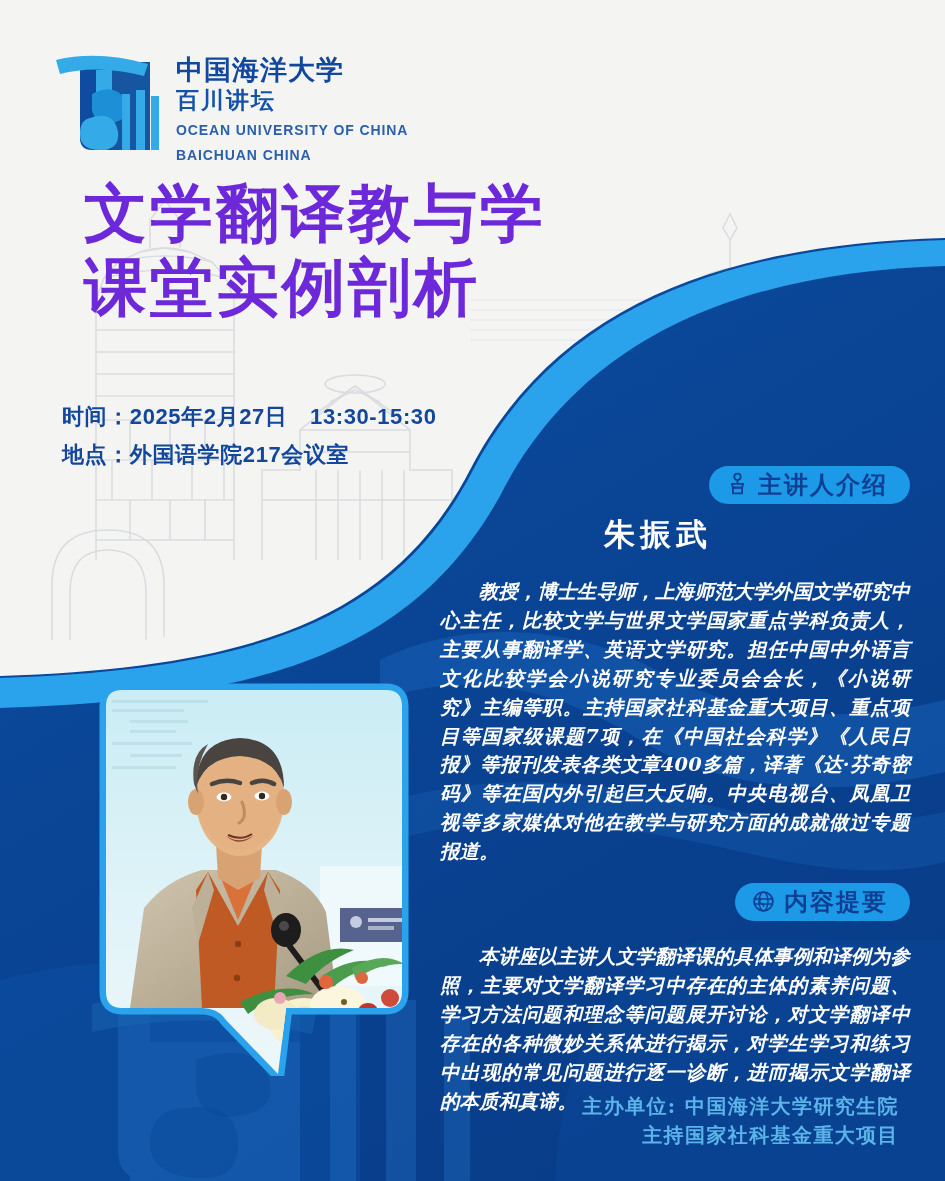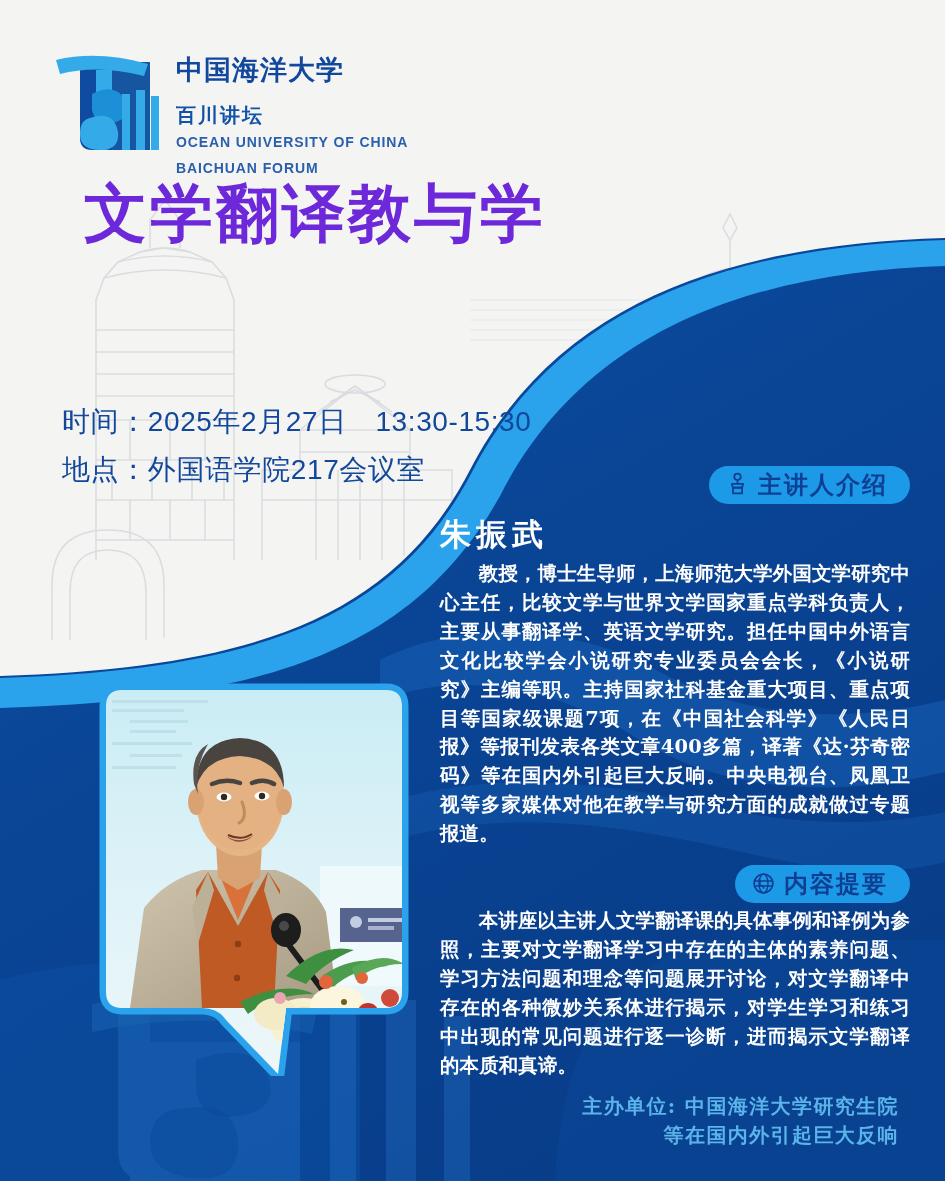"百川讲坛" .logo-cn2 { font-size: 20px -> 23px; margin-top: 19px -> 3px }
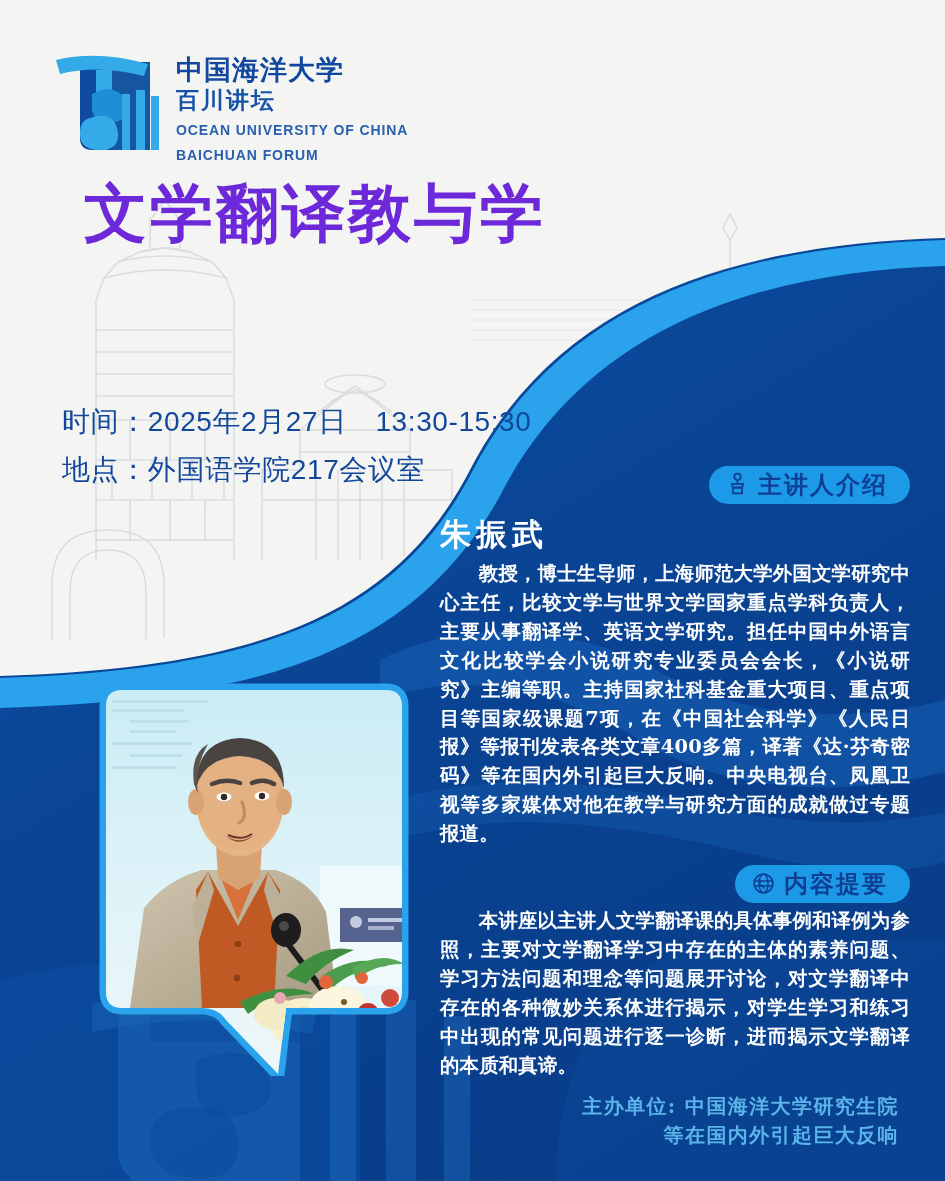"BAICHUAN FORUM" div.logo-en { text: FORUM -> CHINA }
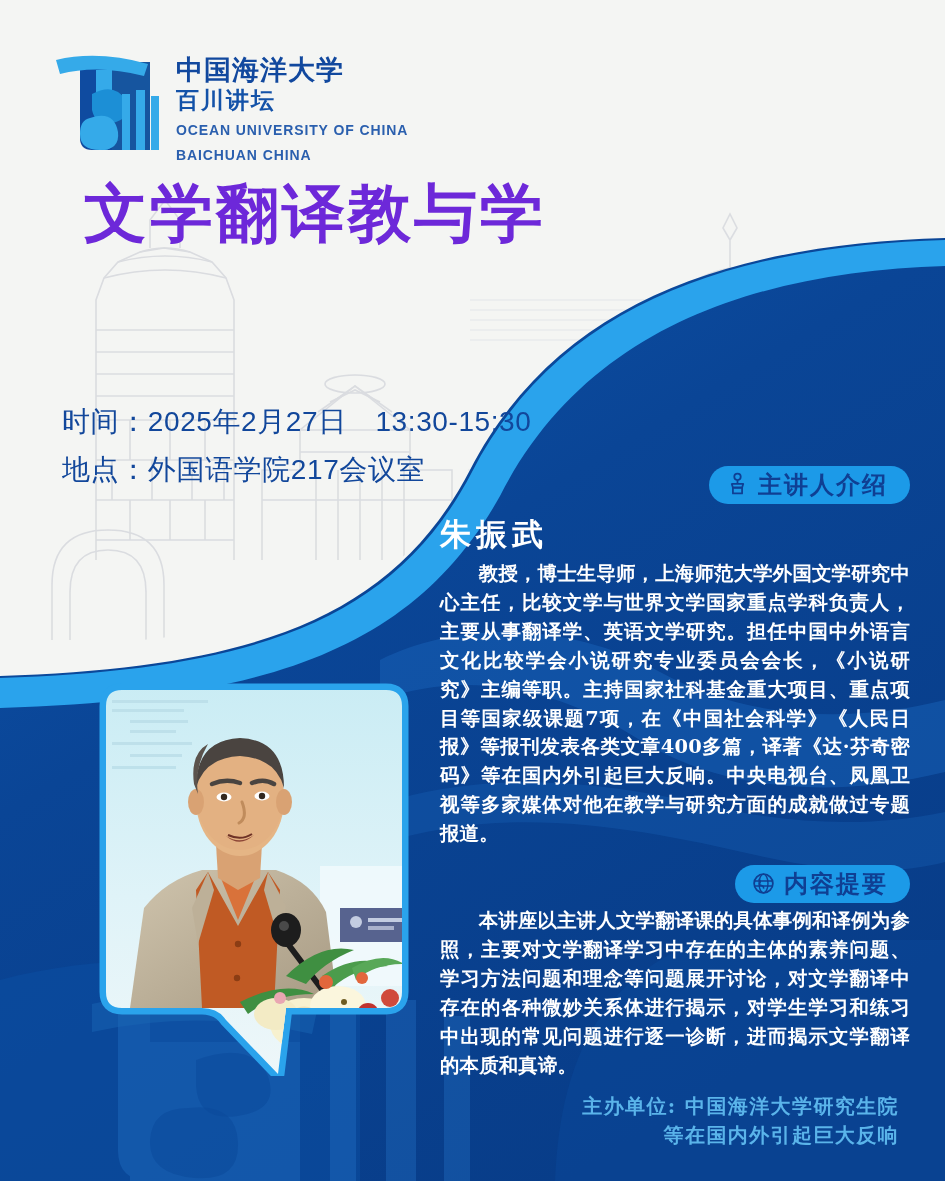"课堂实例剖析" div { html: none -> <div>课堂实例剖析</div> }
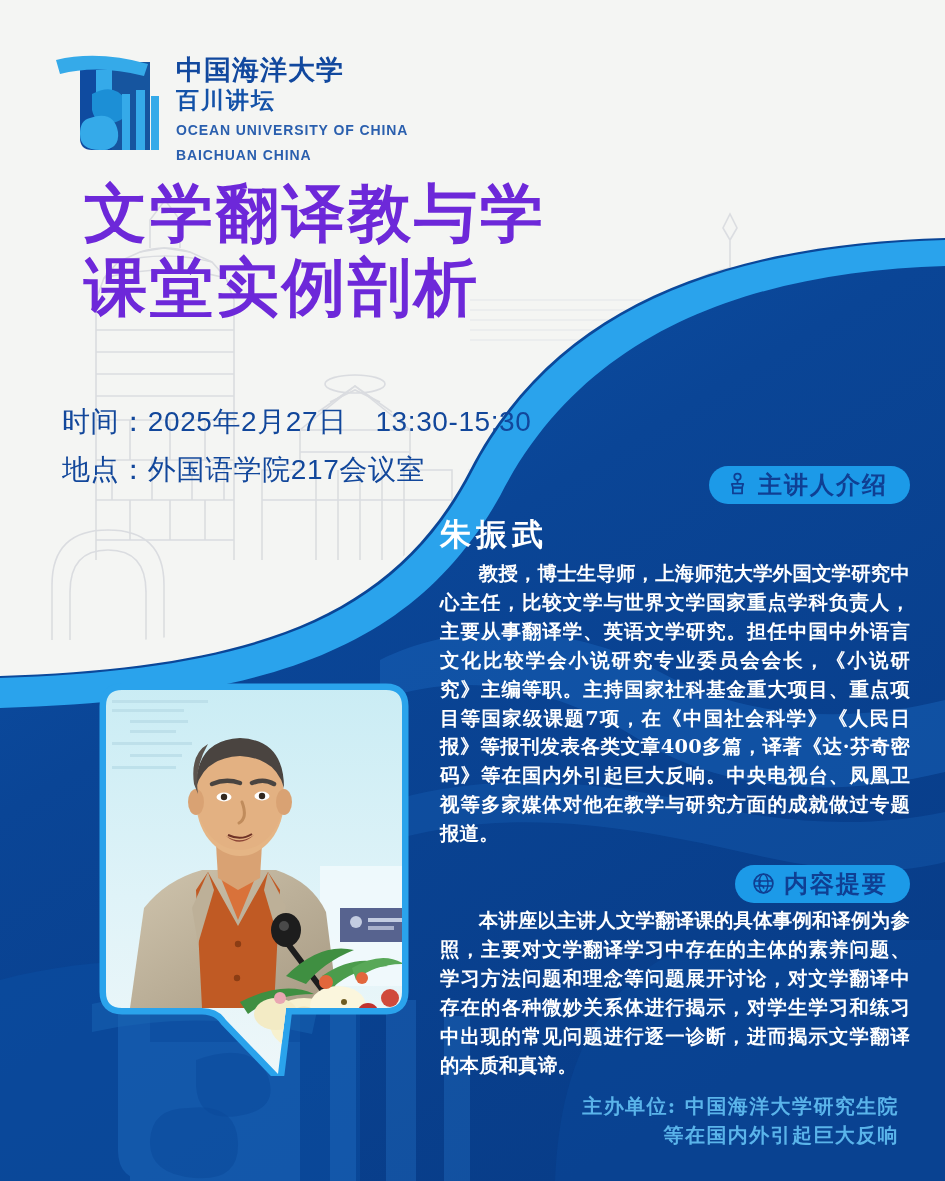"时间：2025年2月27日 13:30-15:30" .meta div { font-size: 28px -> 22px; font-weight: 400 -> 700 }
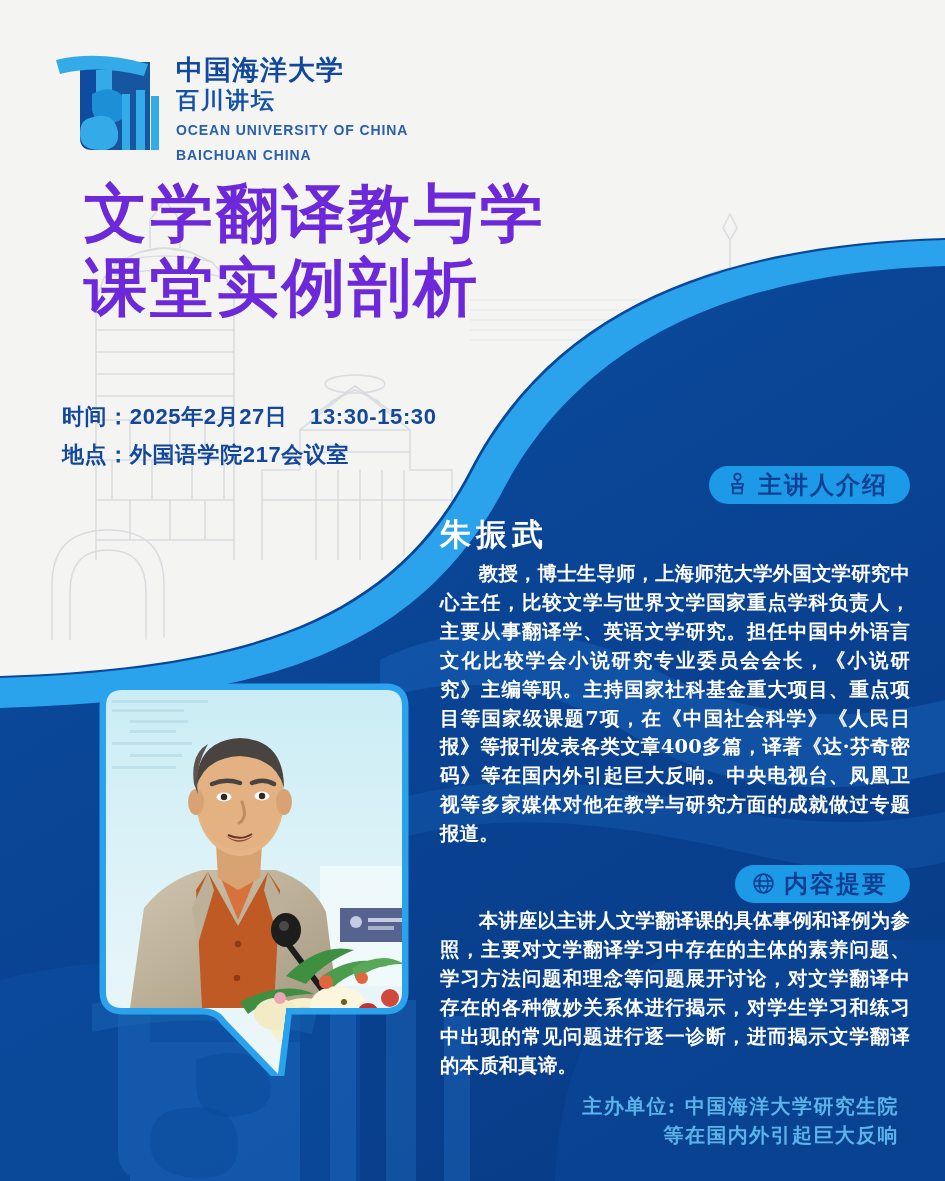"朱振武" .speaker-name { text-align: left -> center }
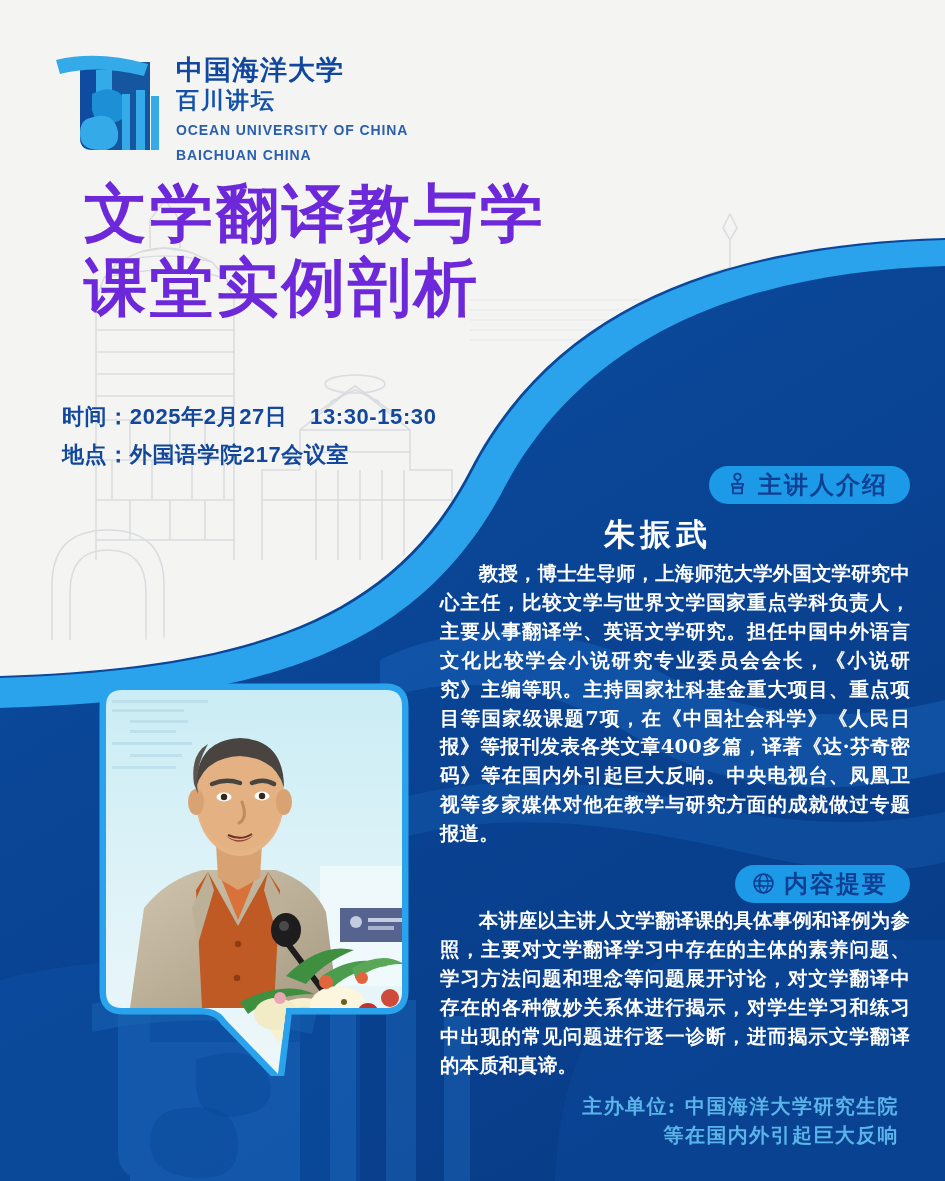"教授，博士生导师，上海师范大学外国文学研究中心主任，比较文学与世界文学国家重点学" .body-text { font-style: none -> italic; margin-top: 4px -> 22px }
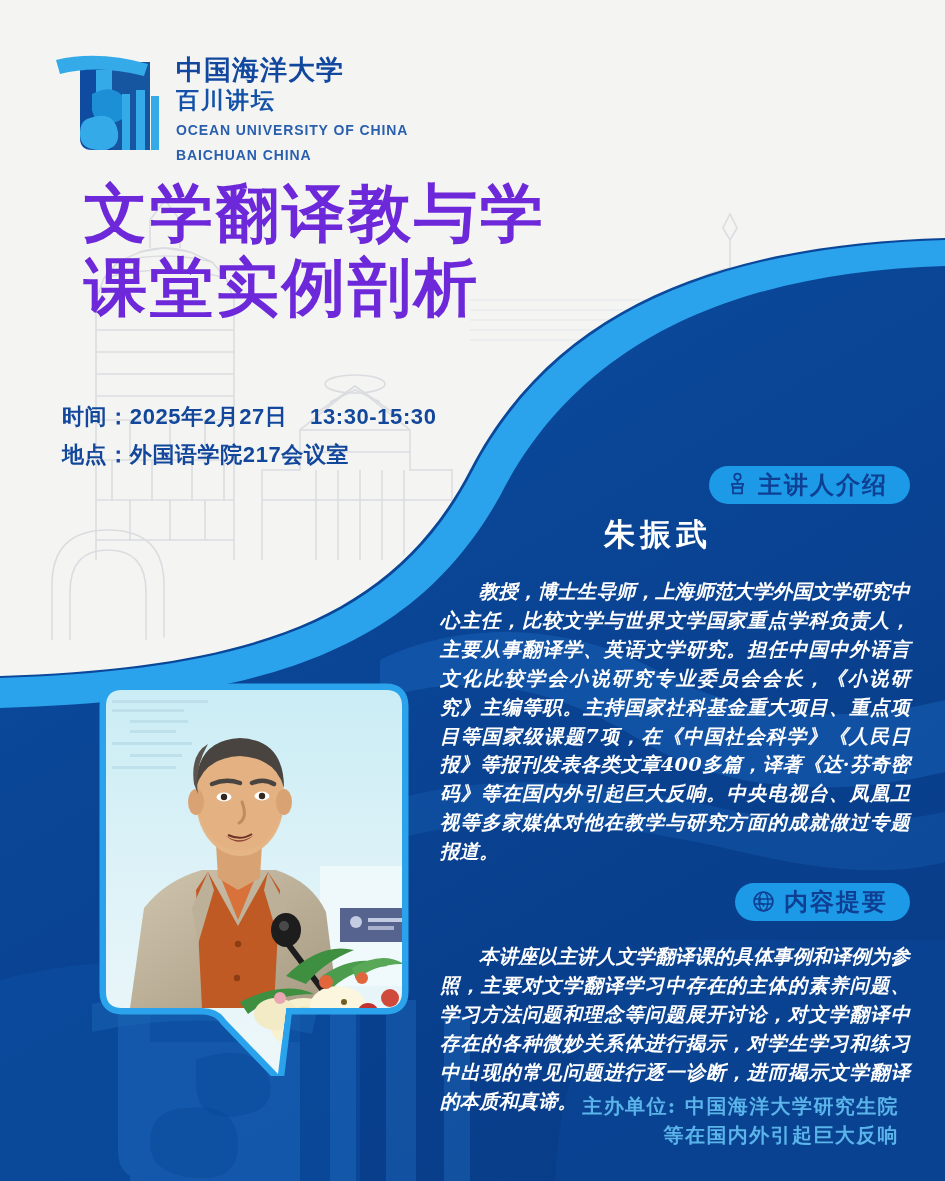"等在国内外引起巨大反响" div { text: 等在国内外引起巨大反响 -> 主持国家社科基金重大项目 }
